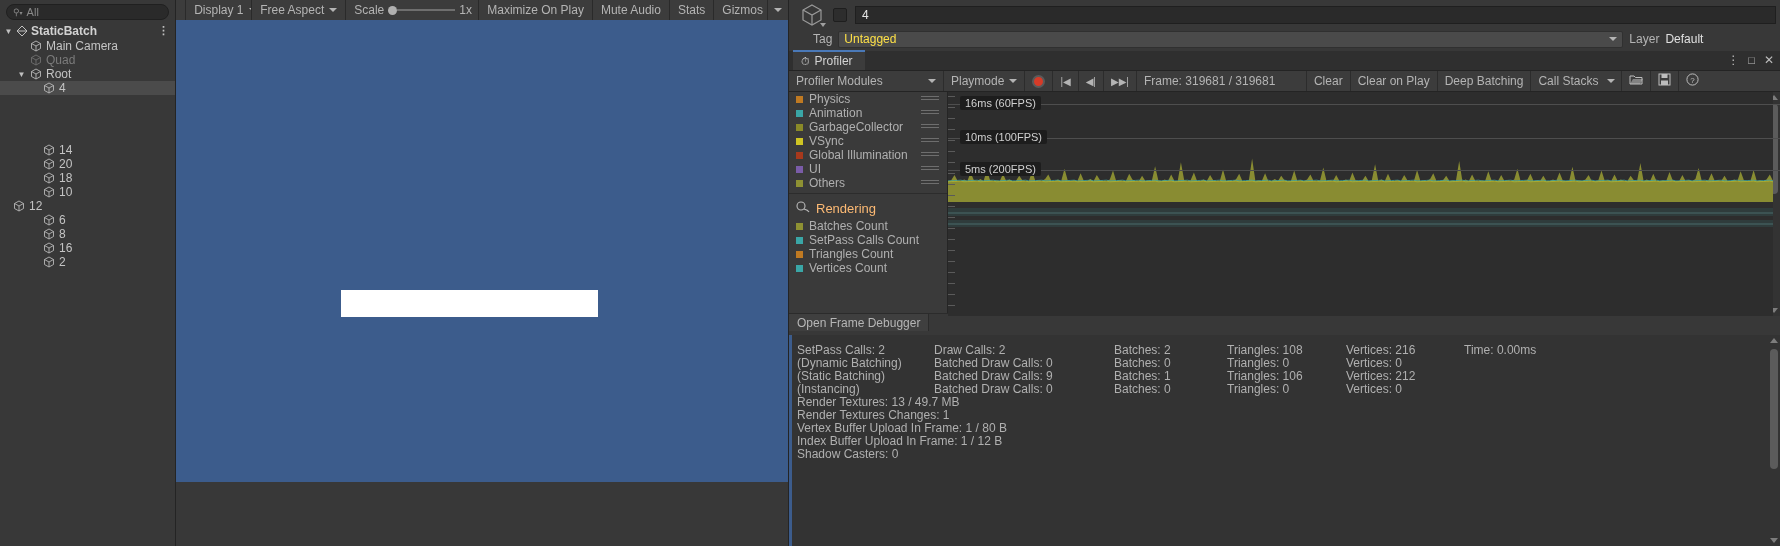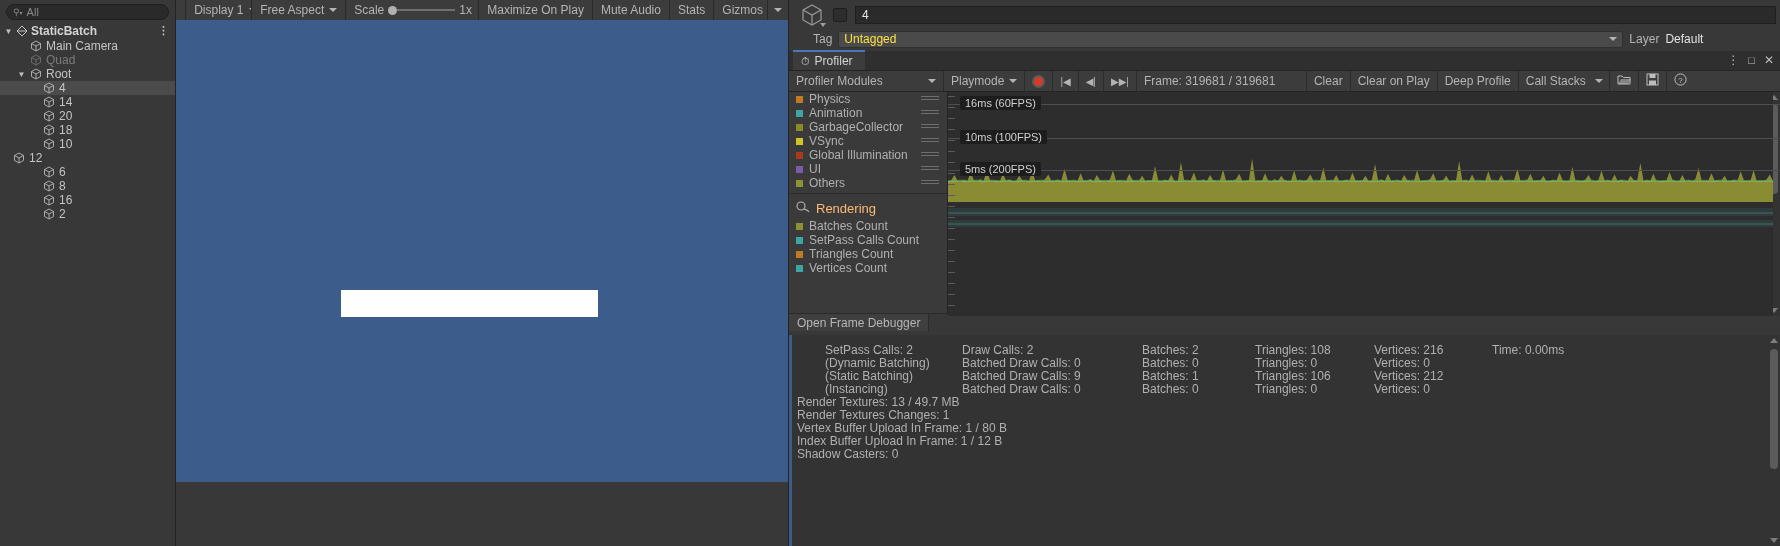"Deep Profile" span { text: Profile -> Batching }
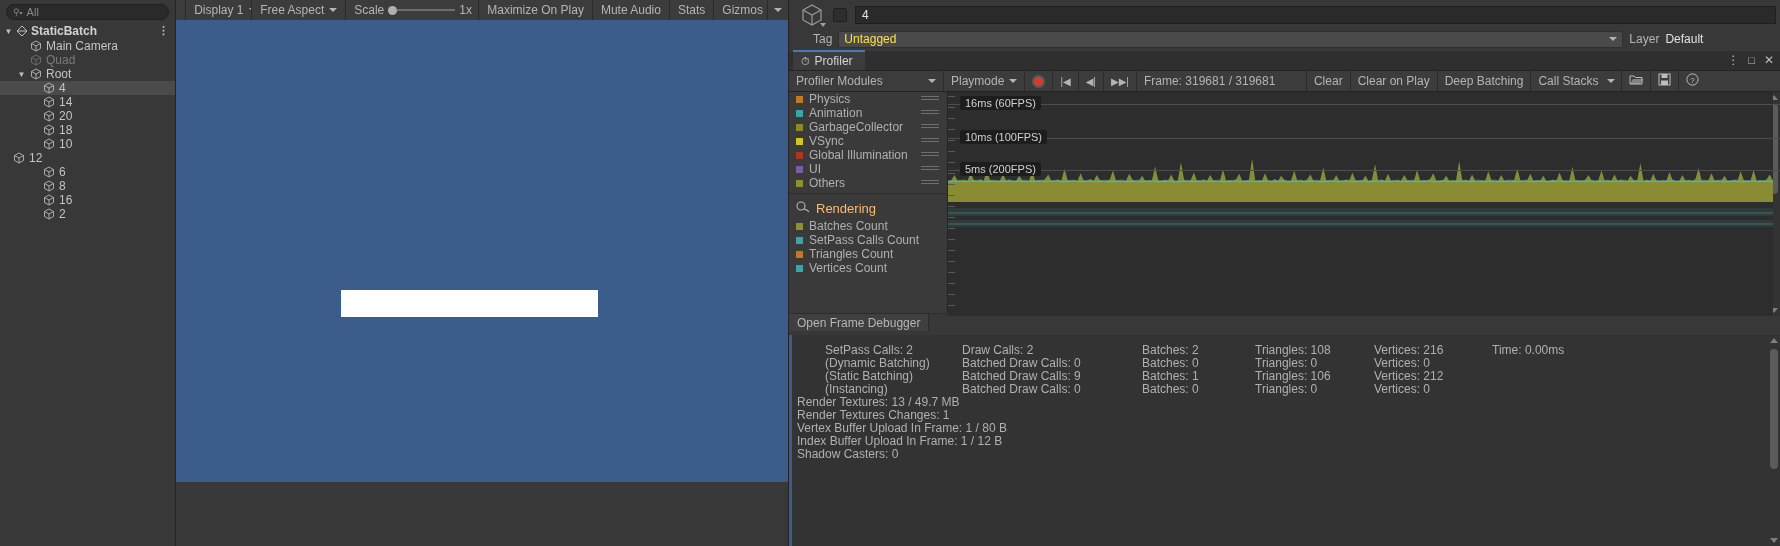"14" div.h-row { margin-top: none -> 48px }
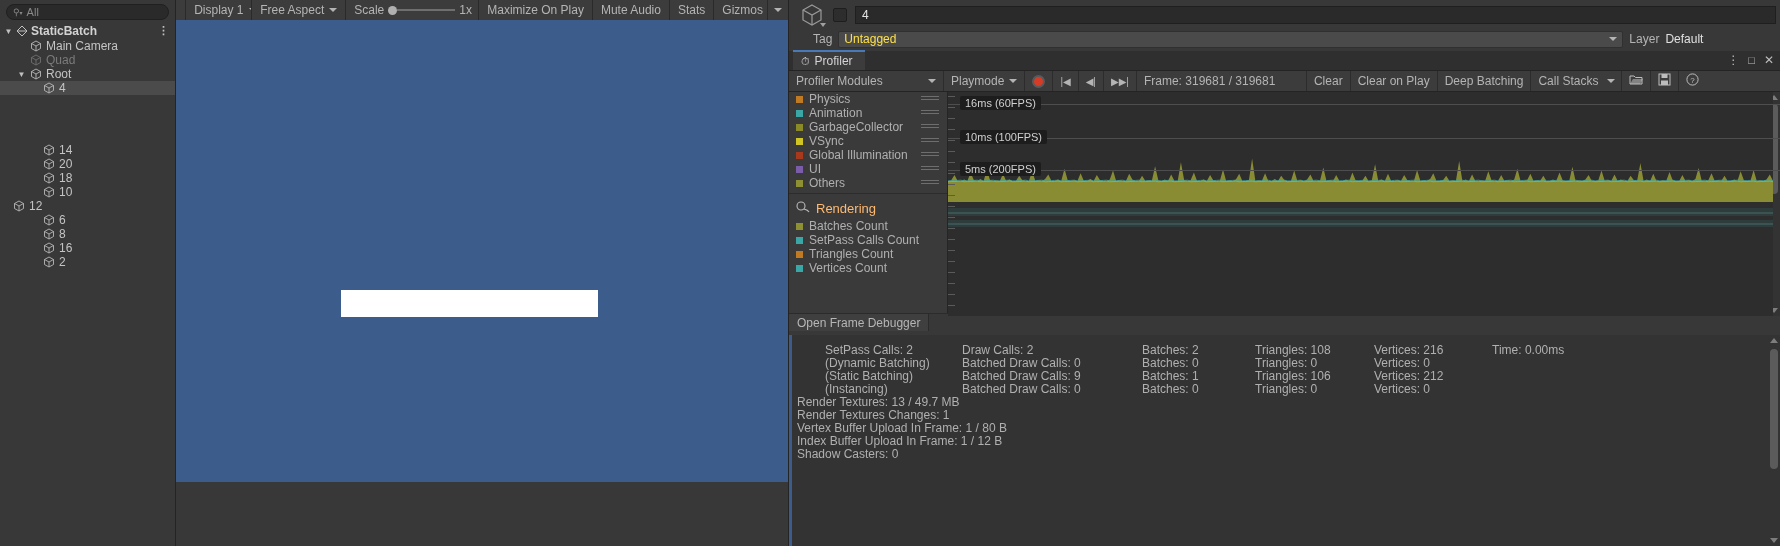"SetPass Calls: 2" .sc0 { margin-left: 28px -> none }
